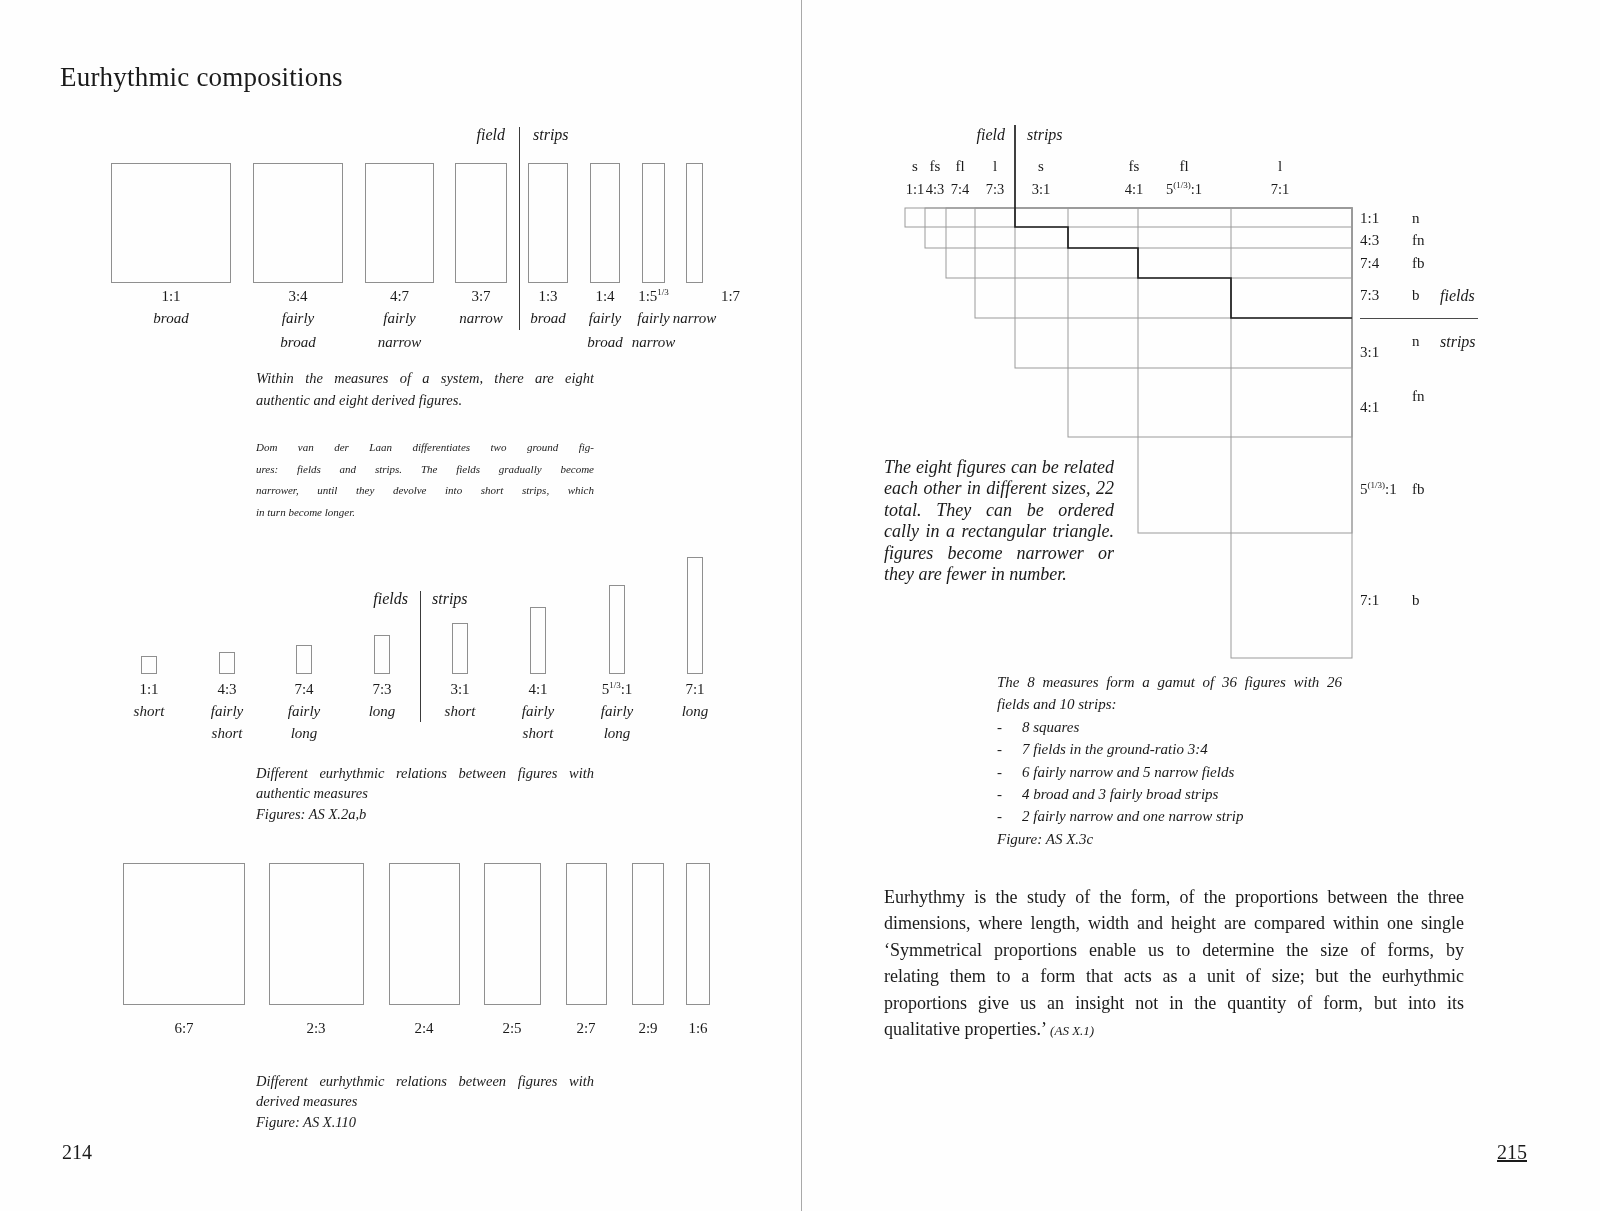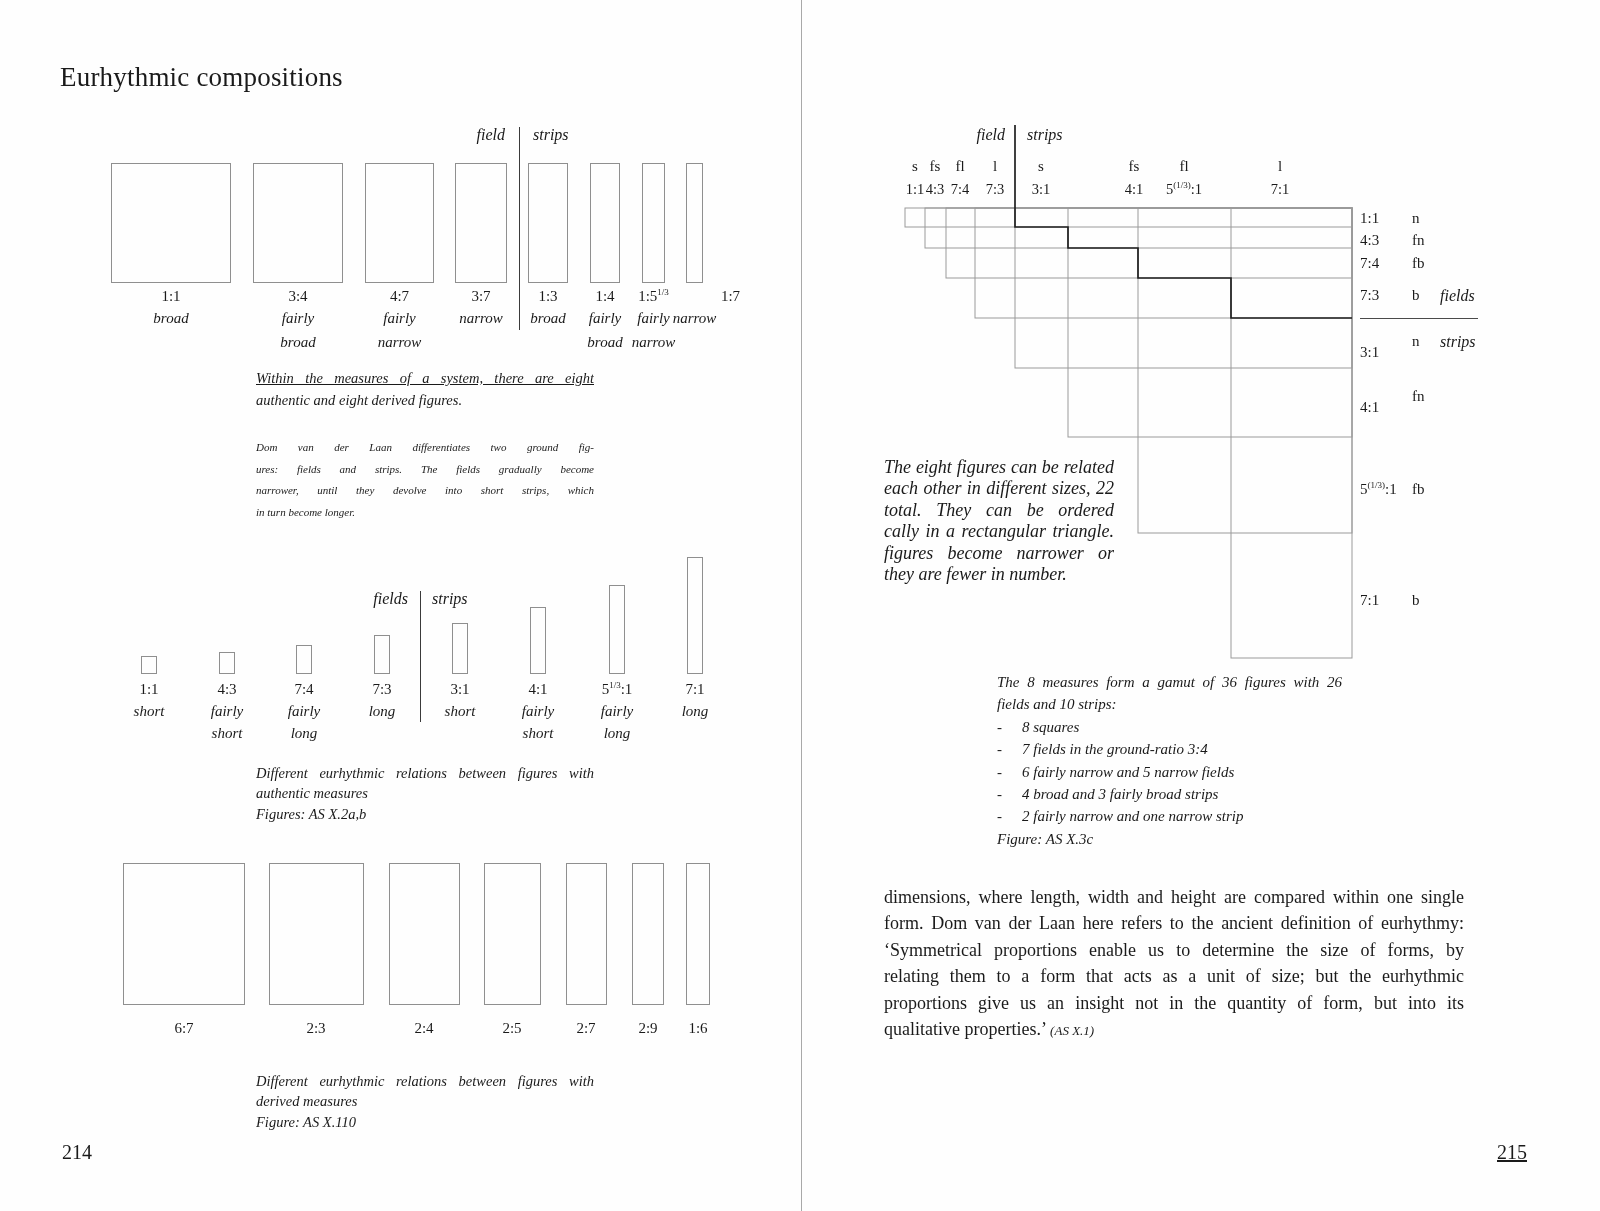"Within the measures of a" div.tl { text-decoration: underline -> none }
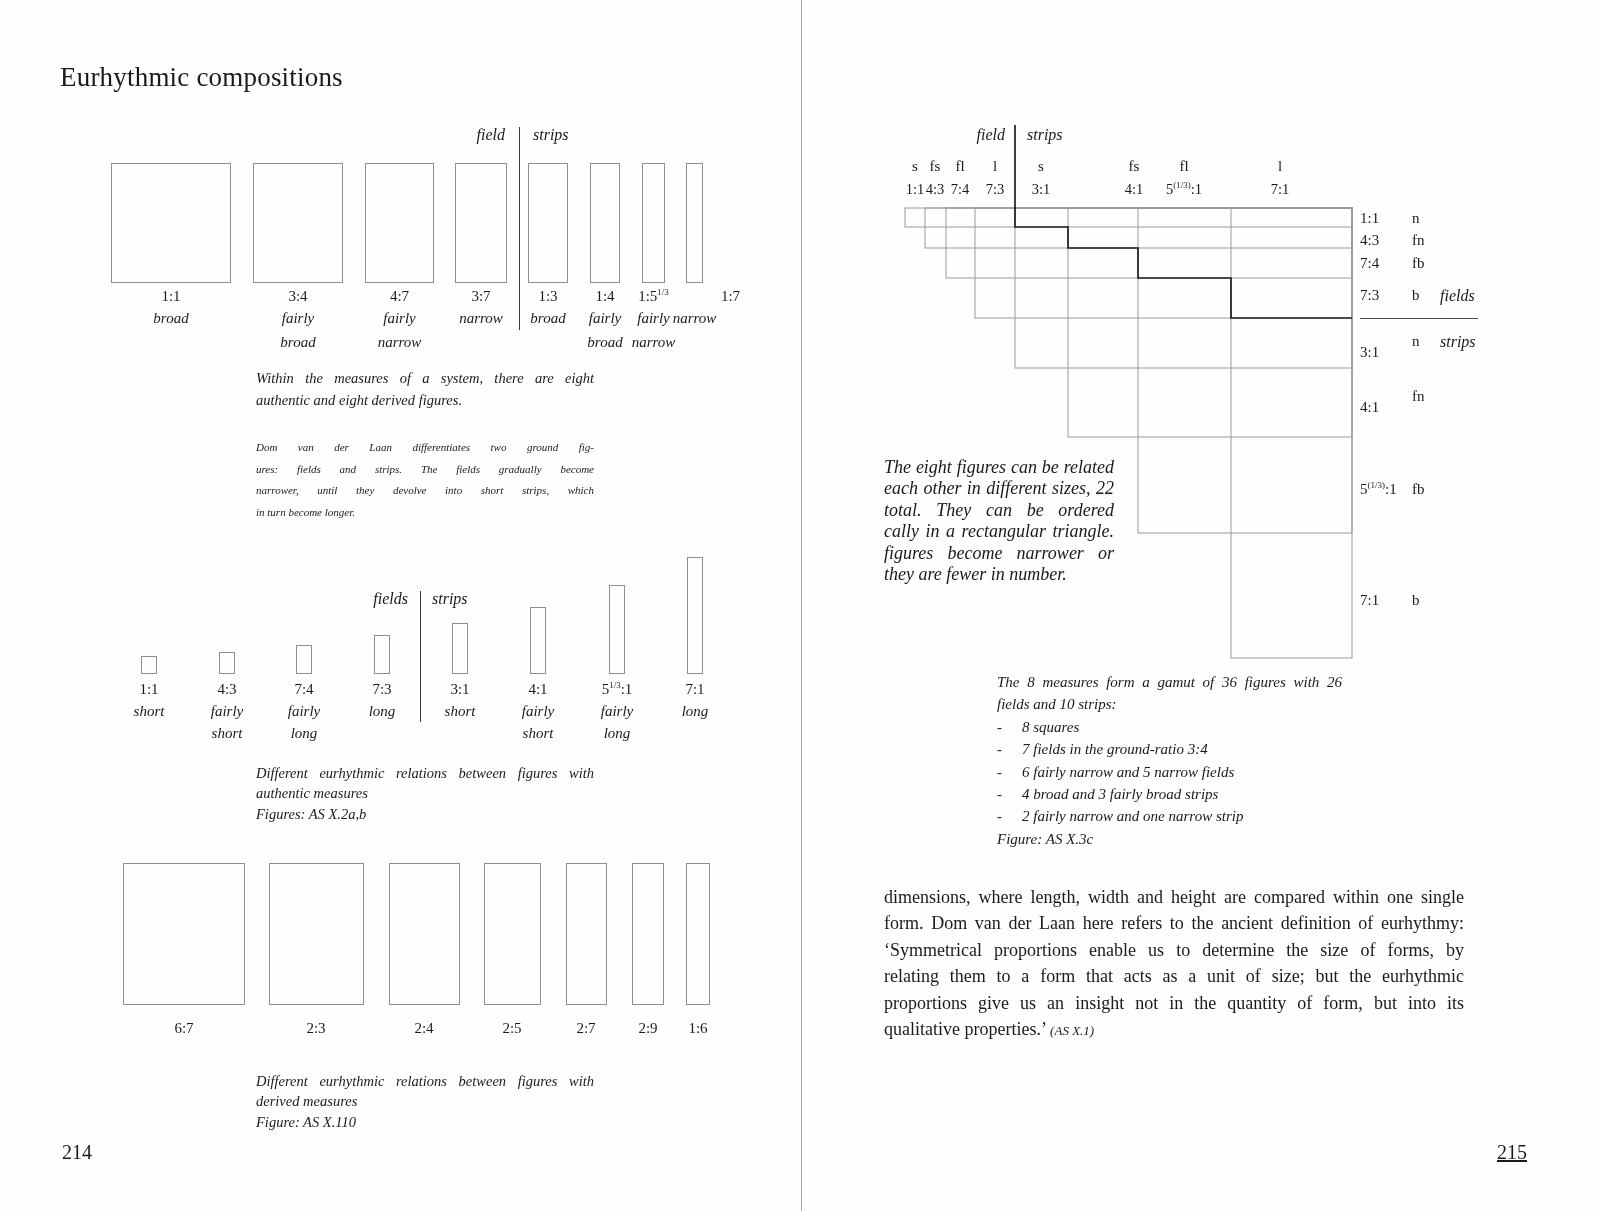"Eurhythmy is the study of" div.tl { html: none -> <div>Eurhythmy is the study of the form, of the proportions between the three</div> }
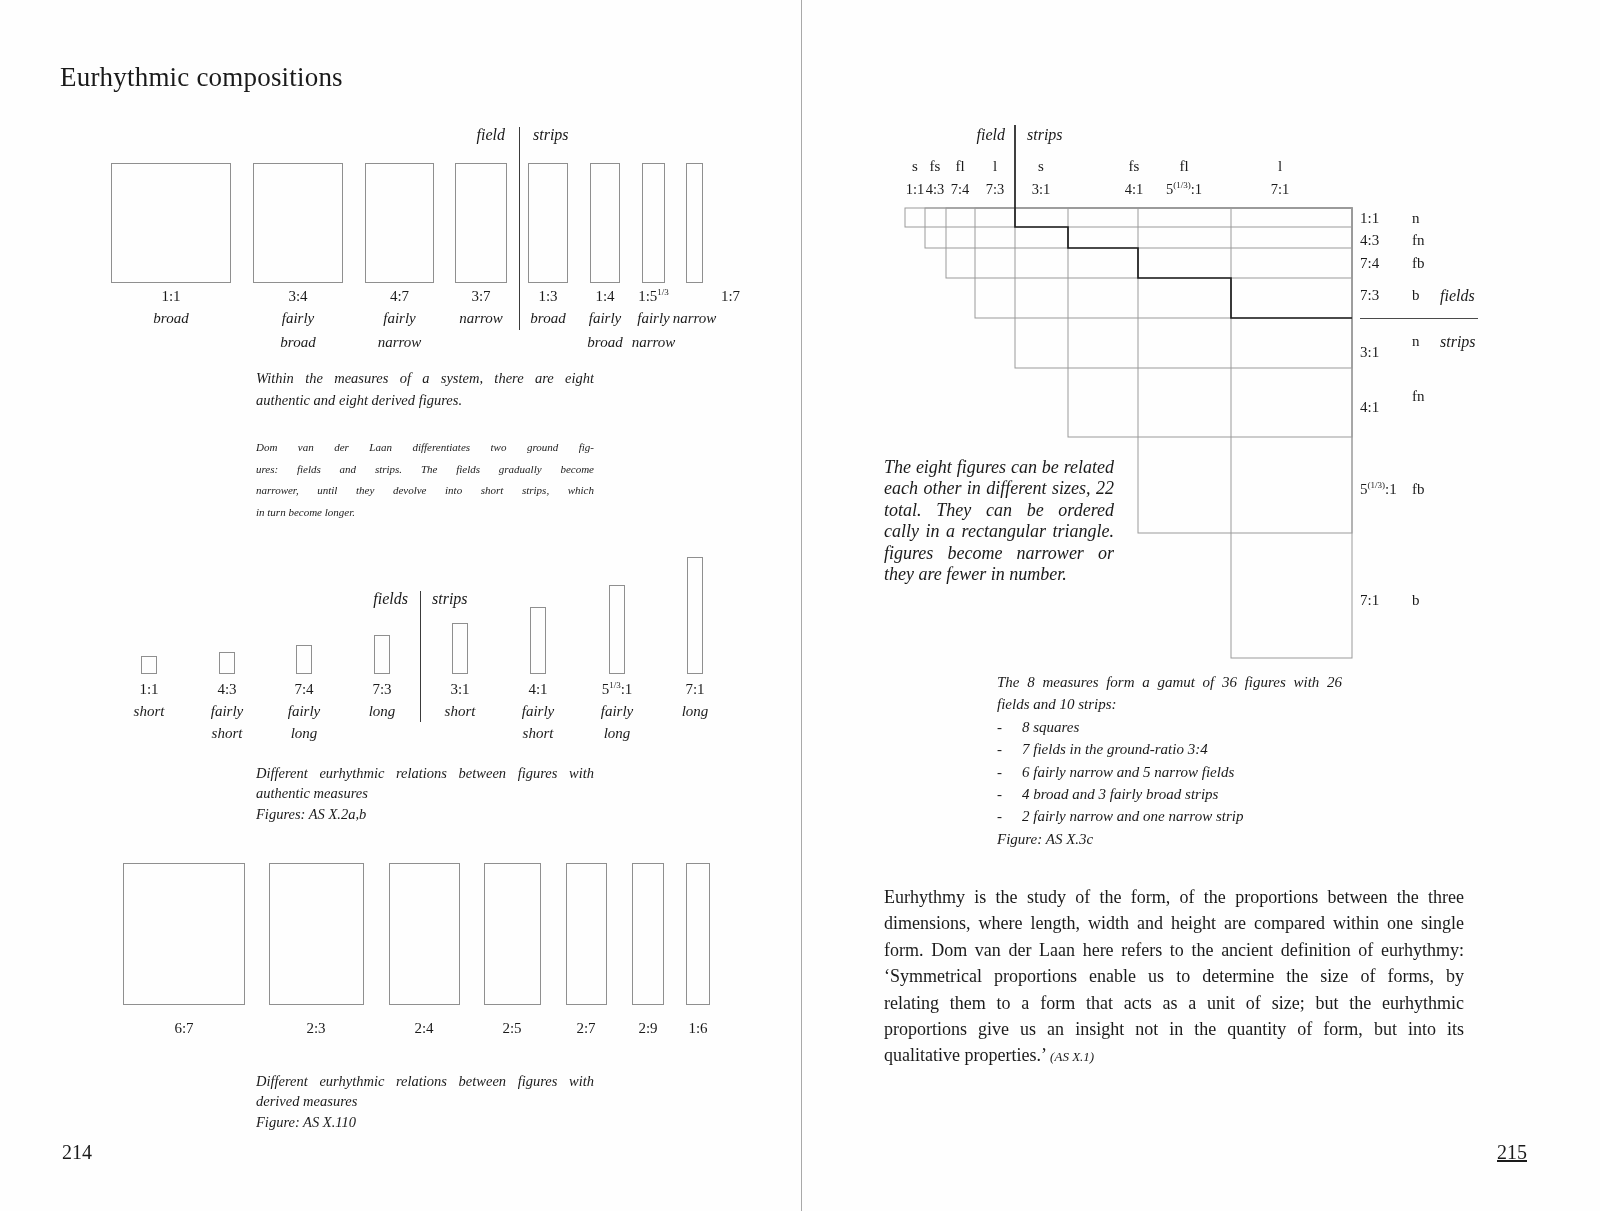"form. Dom van der Laan" div.tl { html: <div>form. Dom van der Laan here refers to the ancient definition of eurhythmy:</div> -> none }
